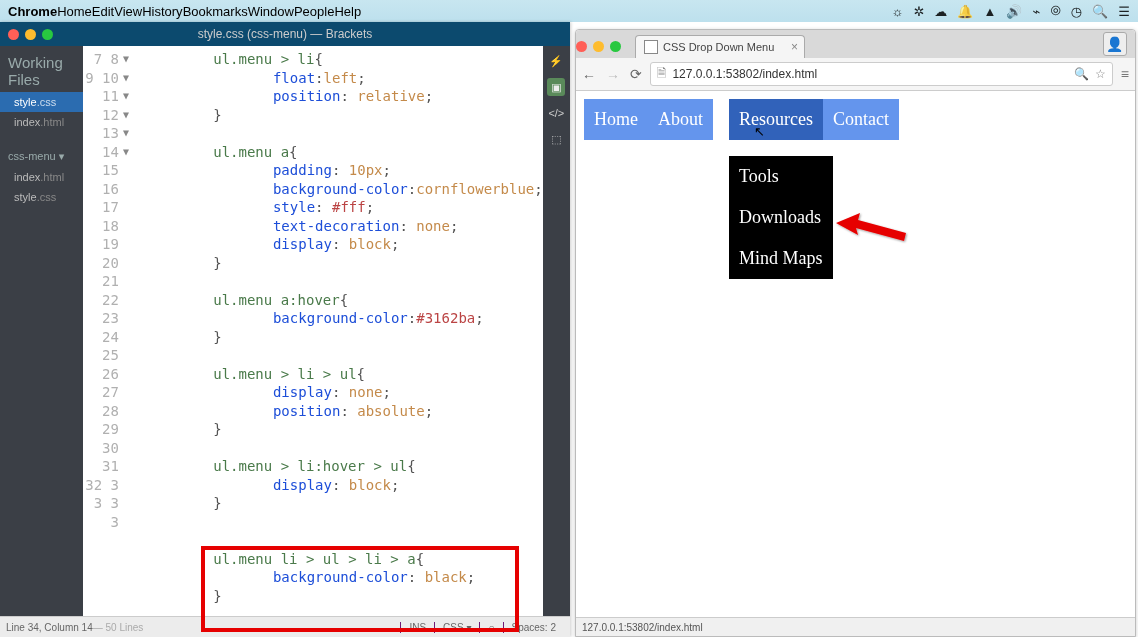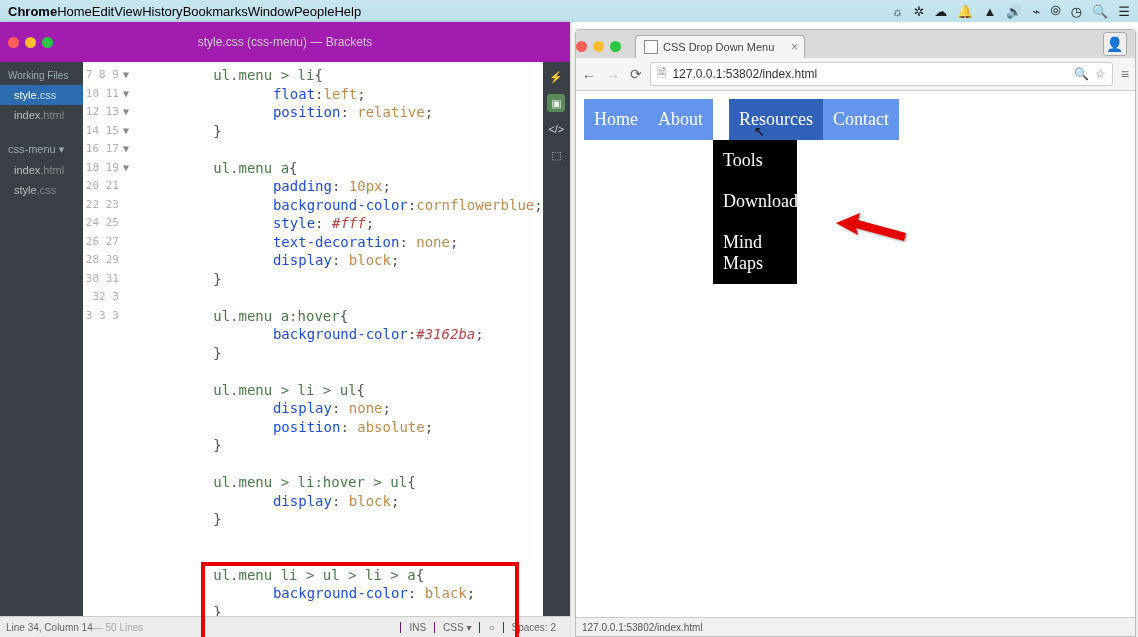"style.css (css-menu) — Brackets" .brackets .titlebar { background: #a21caf -> #0c4a6e; height: 40px -> 24px }
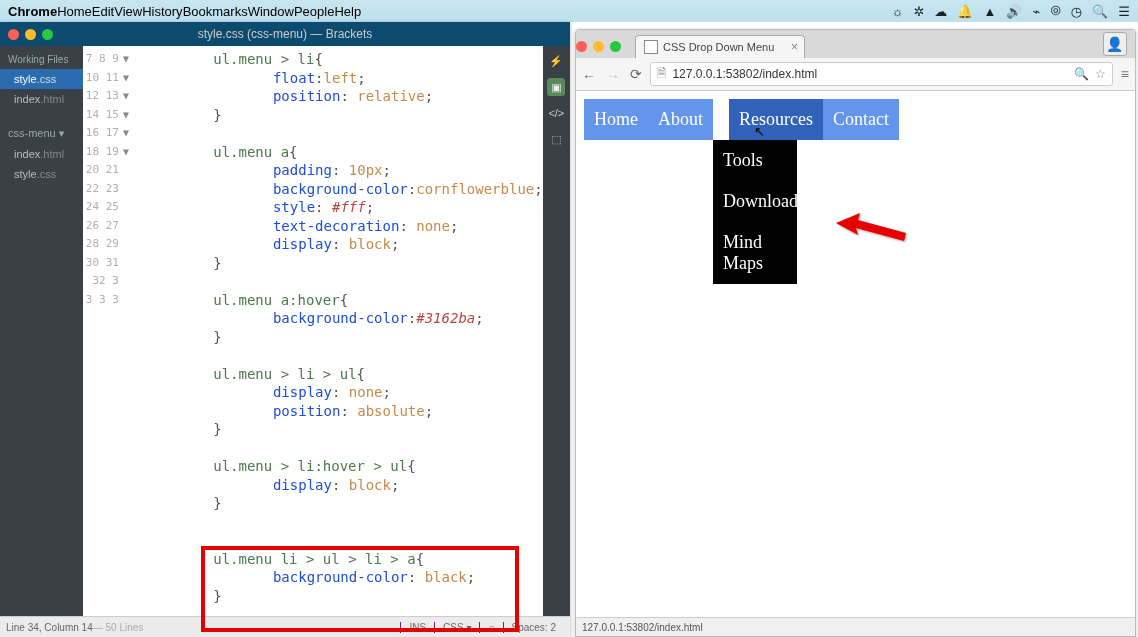"Working Files" .sidebar .hdr { font-size: 10px -> 15px }
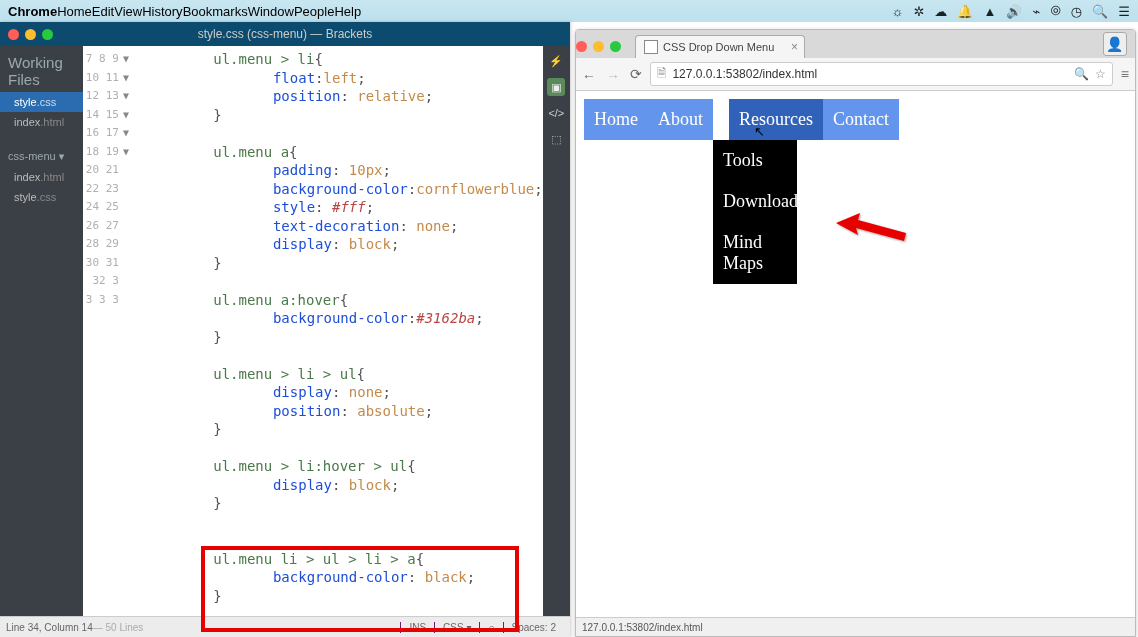"7 8 9 10 11" .gutter { font-size: 11px -> 14px }
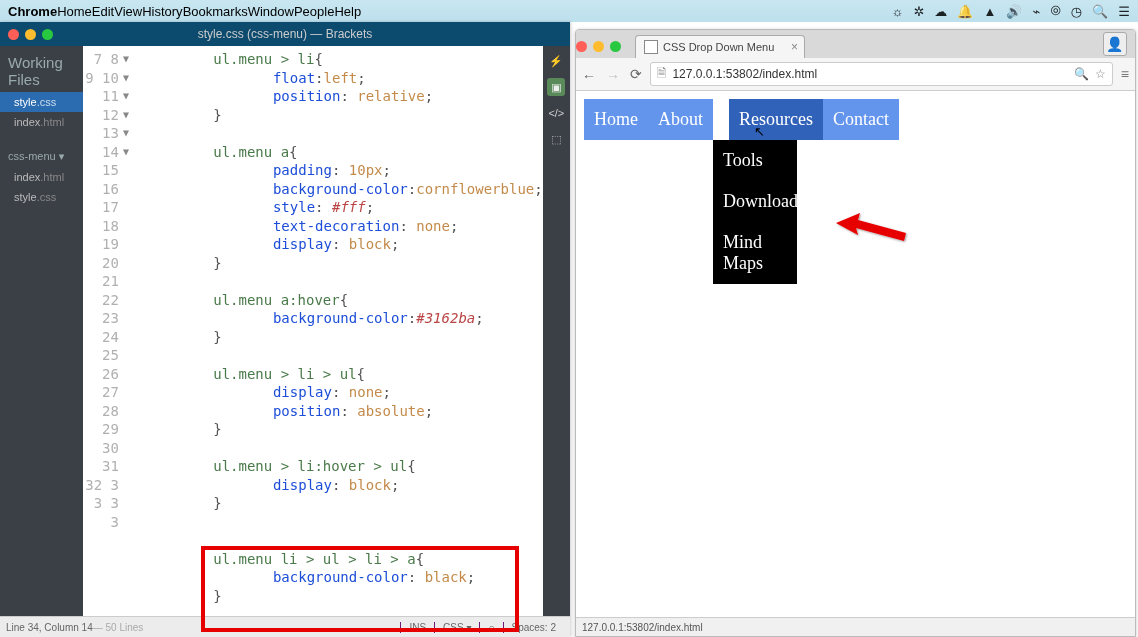"Tools" ul.menu>li>ul { margin: 0 -> 16px; width: 84px -> 104px }
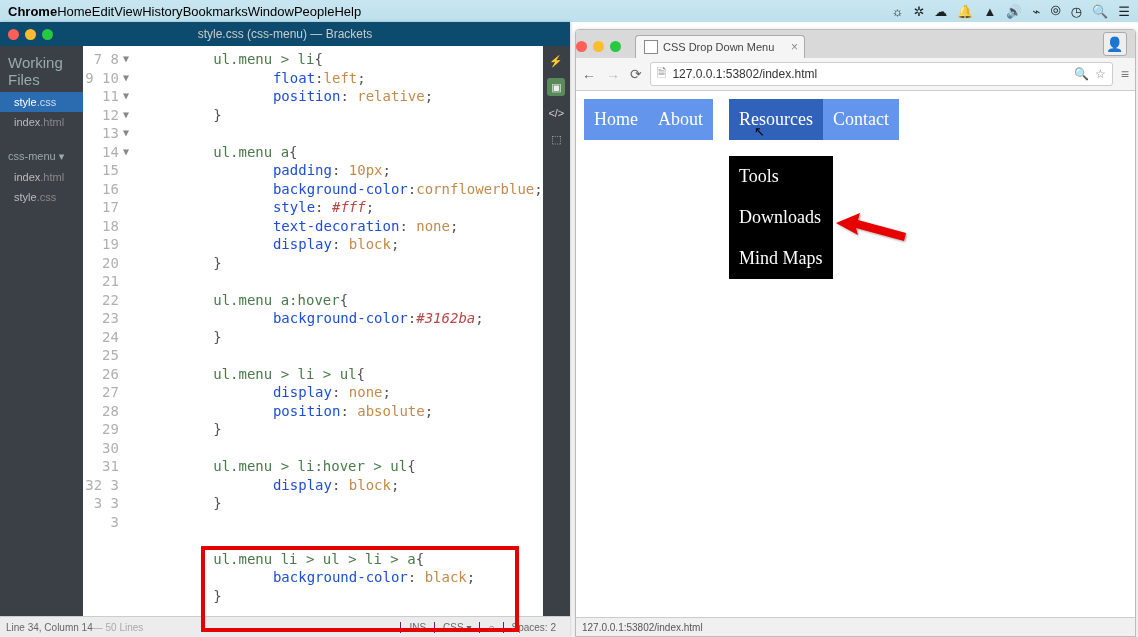"#fff" .tok-col { font-style: italic -> none }
